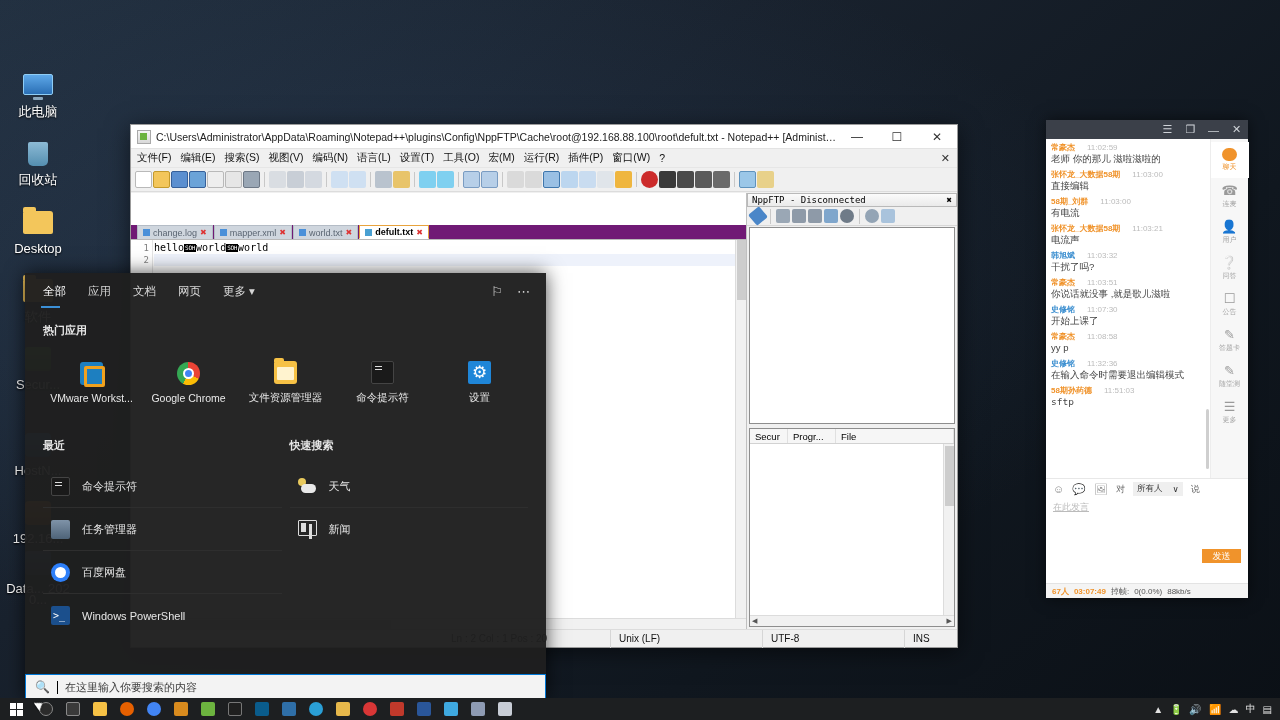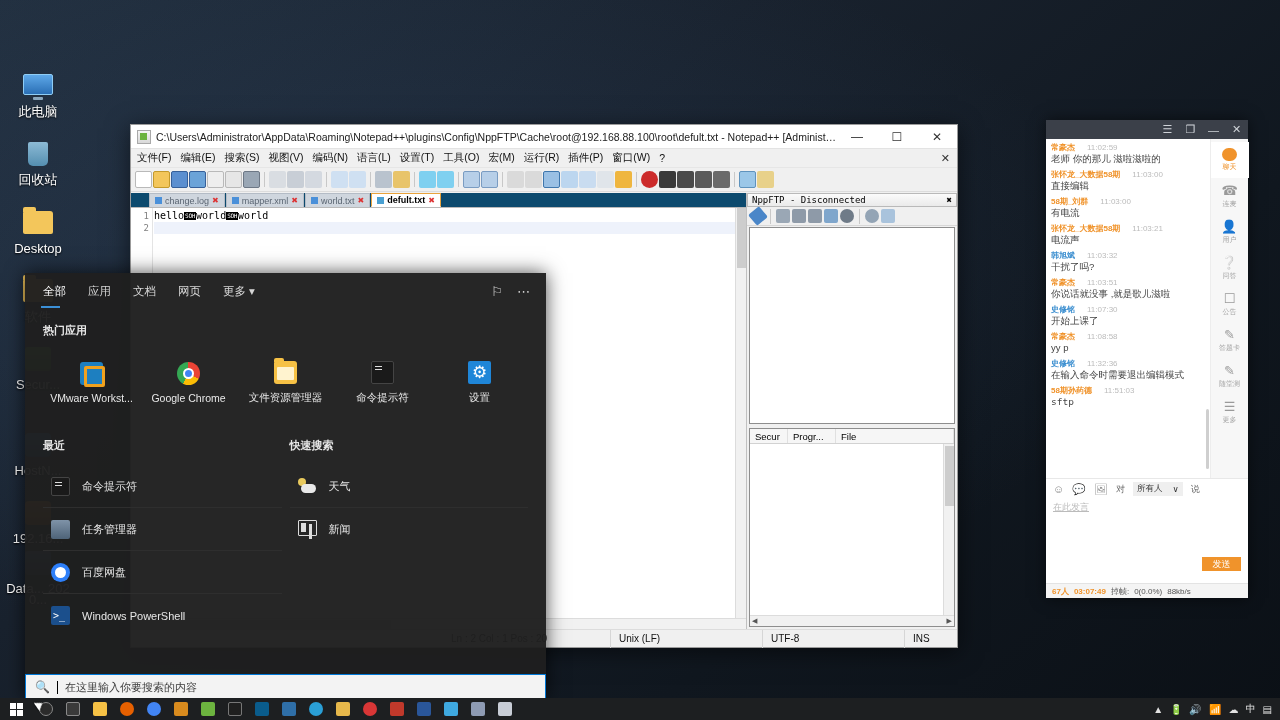"change.log" .tabstrip { background: #0c4a6e -> #701a75; margin-top: none -> 32px; padding-left: 18px -> 6px }
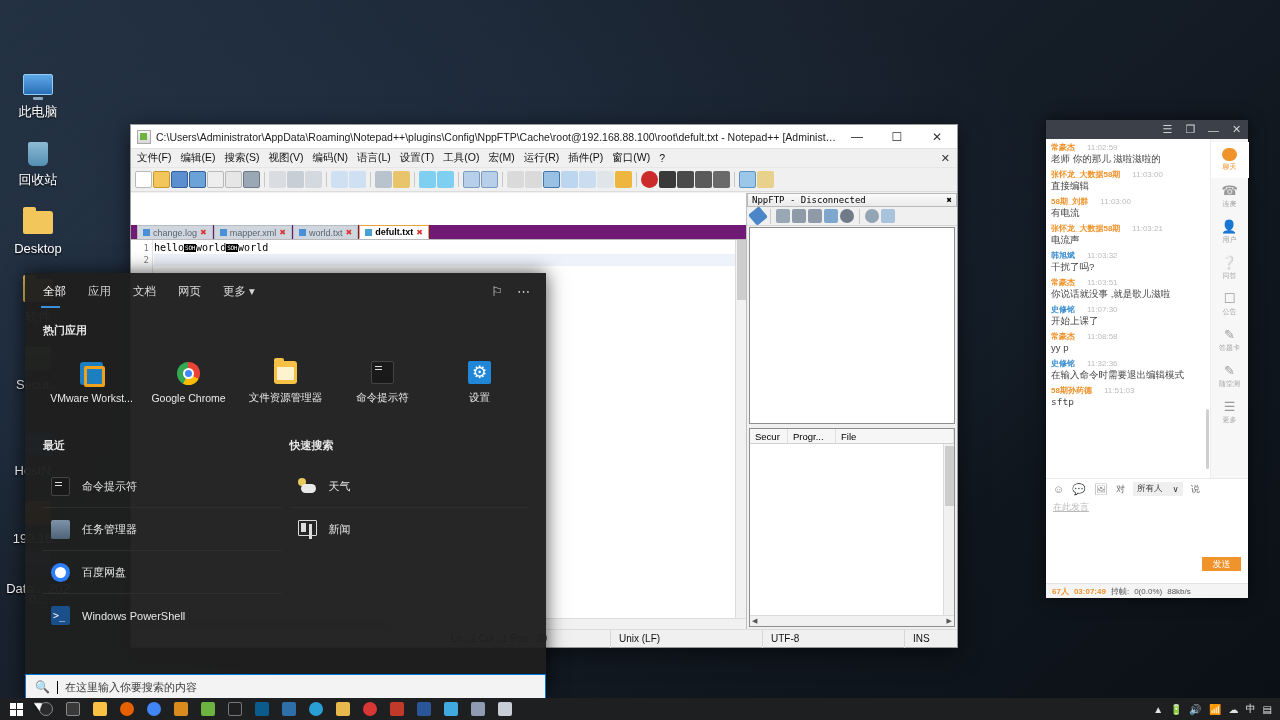"发送" .sendbtn { bottom: 12px -> 20px }
